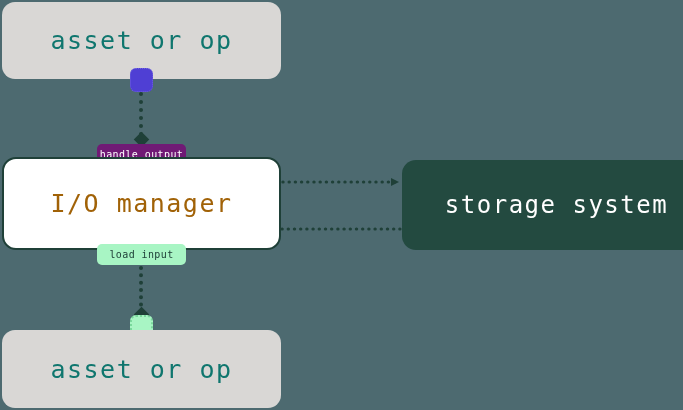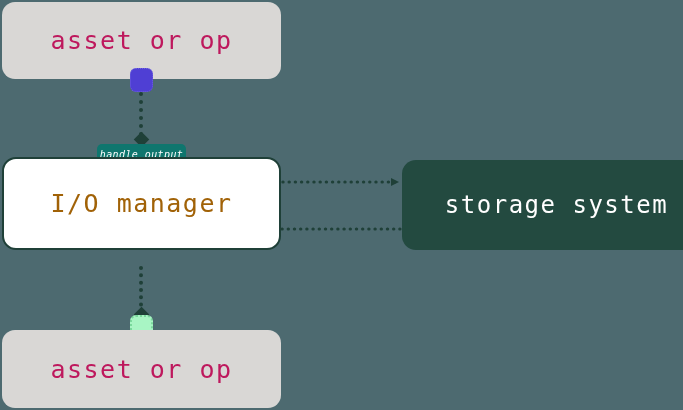"asset or op" .asset-node { color: #be185d -> #0f766e }
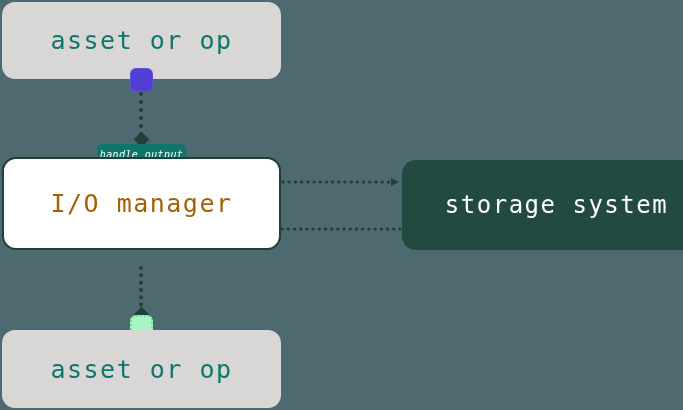"handle output" #label-handle-output { background: #0f766e -> #701a75; font-style: italic -> none }
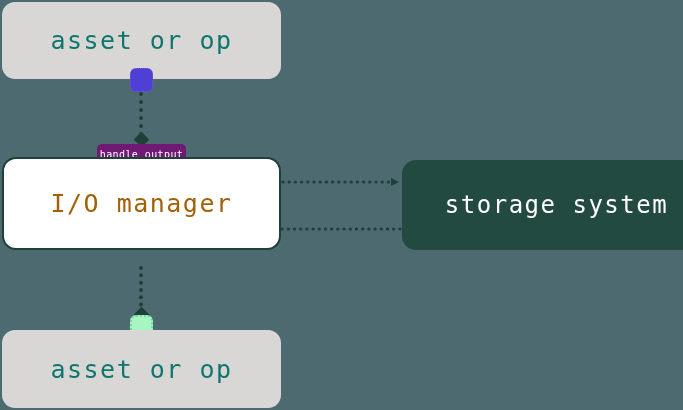"load input" div.edge-label { html: none -> <div> <span>load input</span> </div> }
